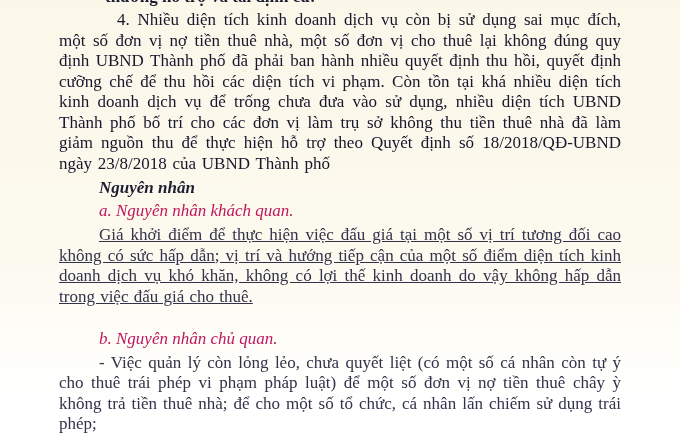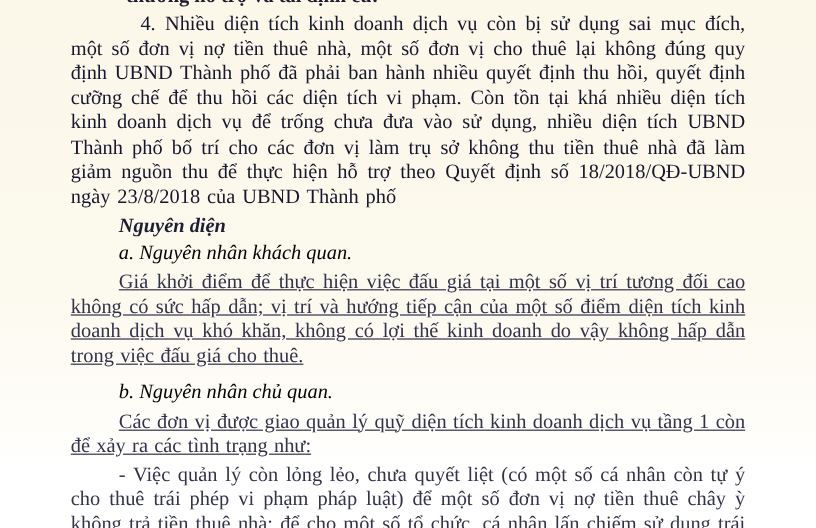"Nguyên diện" p.h-cause { text: diện -> nhân }
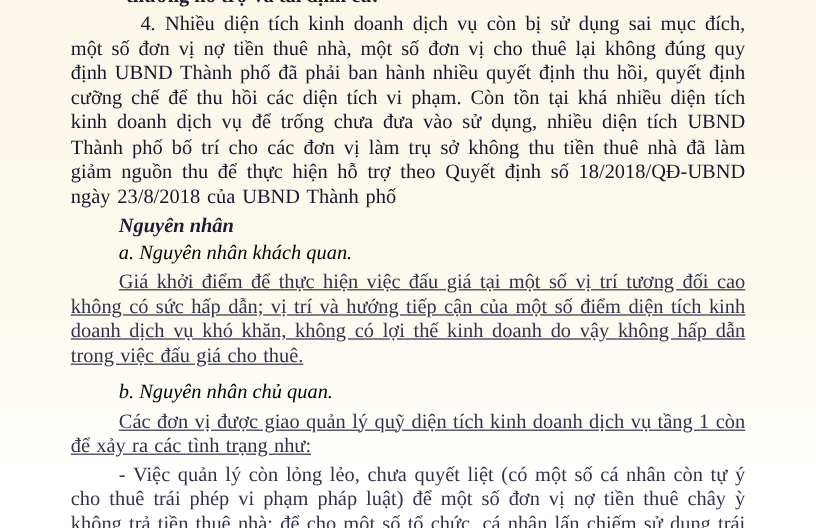"a. Nguyên nhân khách quan." .h-sub { color: #000000 -> #be185d }
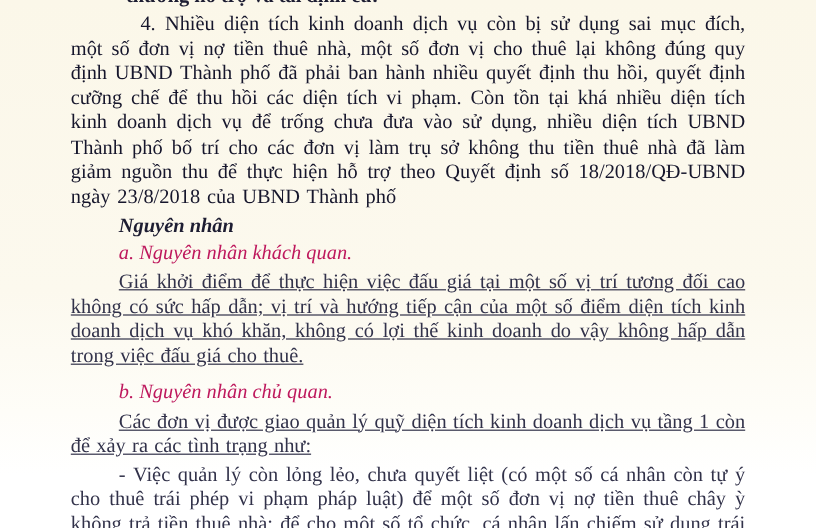"b. Nguyên nhân chủ quan." p.h-sub { margin-top: 10px -> 22px }
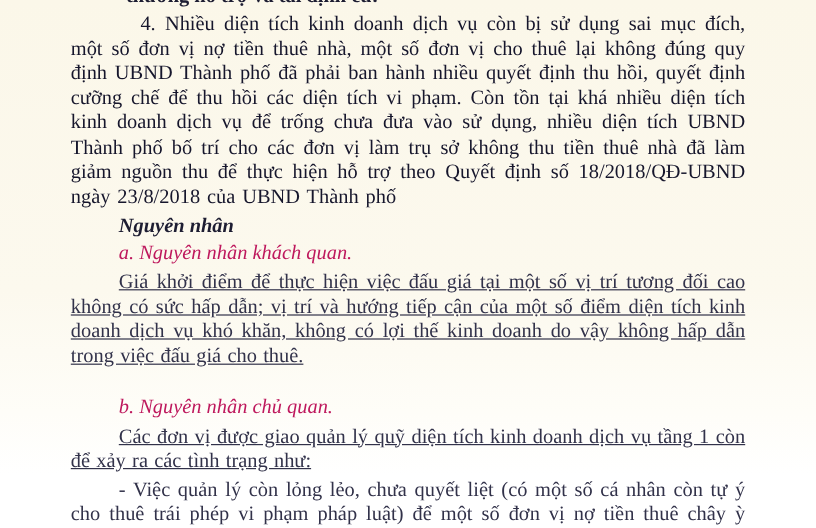"Các đơn vị được giao" p.p-body { html: <p>Các đơn vị được giao quản lý quỹ diện tích kinh doanh dịch vụ tầng 1 còn để xảy ra các tình trạng như:</p> -> none }
